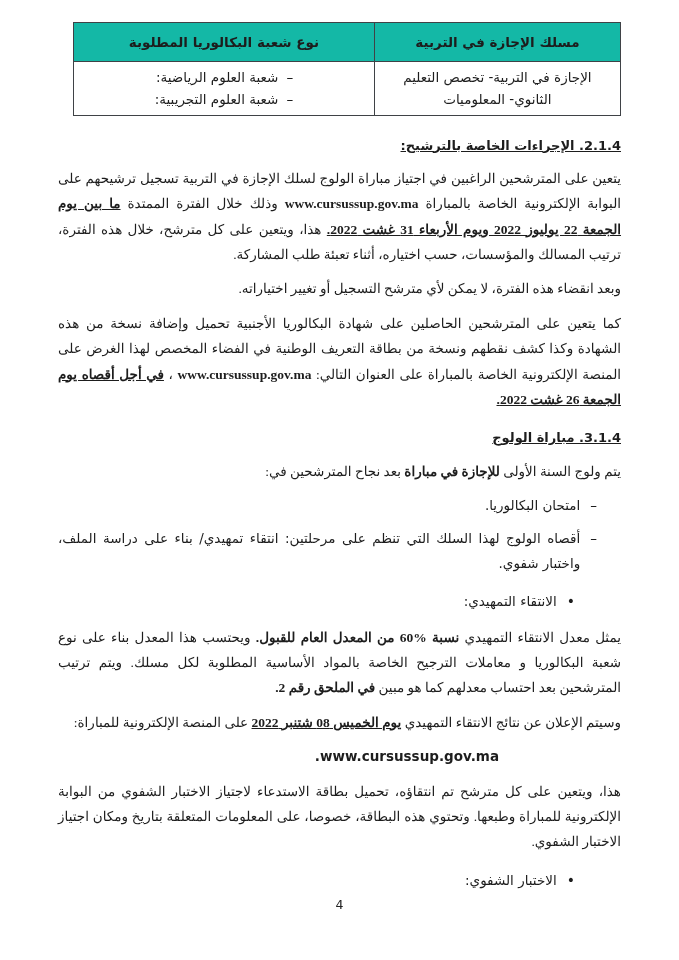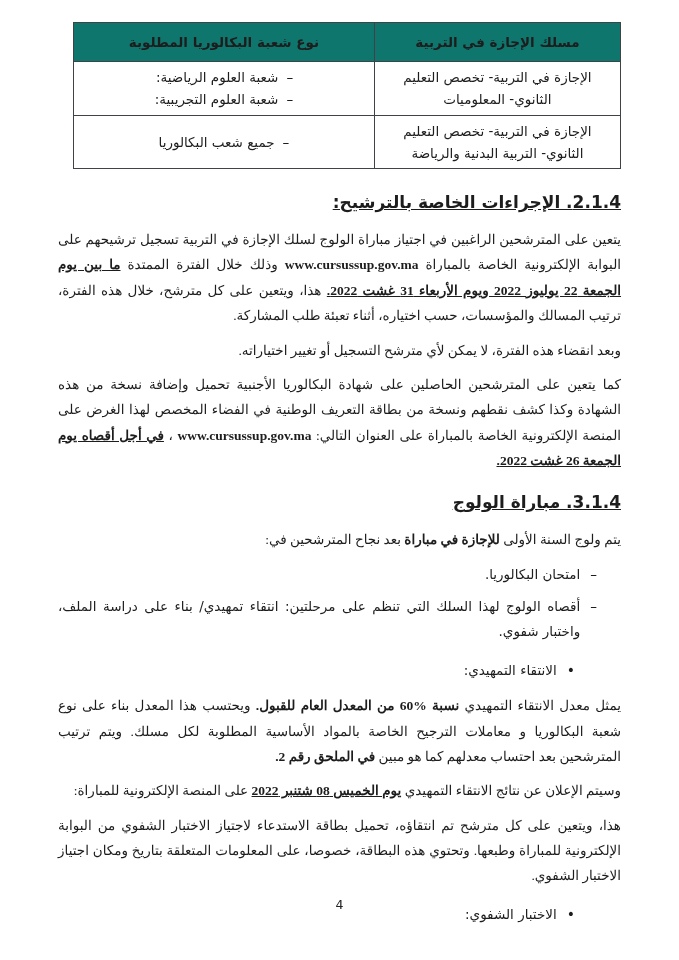"نوع شعبة البكالوريا المطلوبة" .tbl th { background: #0f766e -> #14b8a6 }
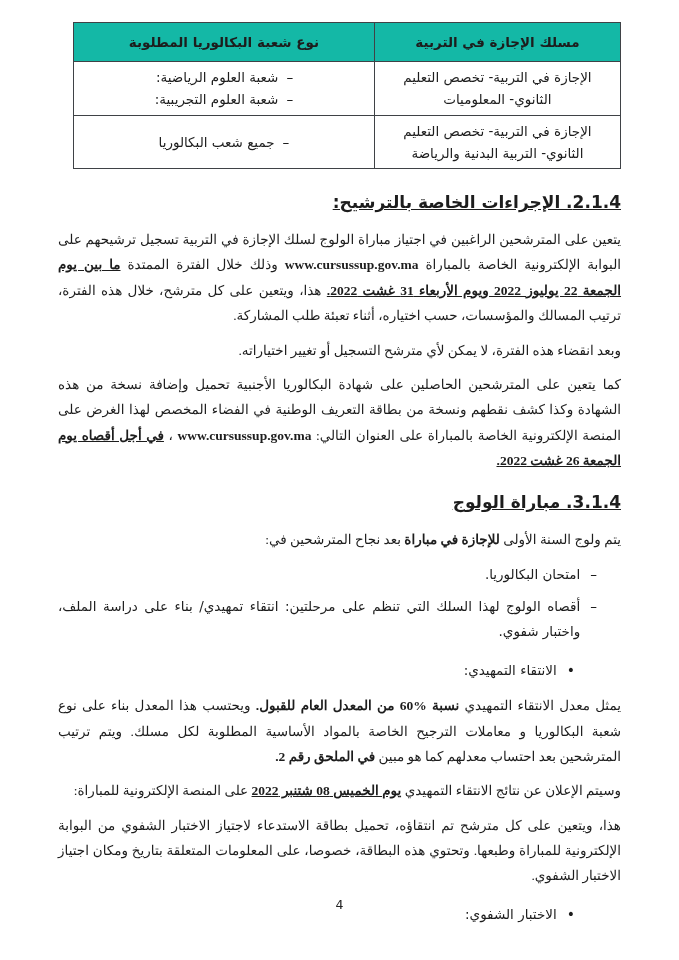"الإجازة في التربية- تخصص التعليم الثانوي- التربية" tr { html: <tr> <td>الإجازة في التربية- تخصص التعليم الثانوي- التربية البدنية والرياضة</td> <td> <span> <span> <span>–</span> <span>جميع شعب البكالوريا</span> </span> </span> </td> </tr> -> none }
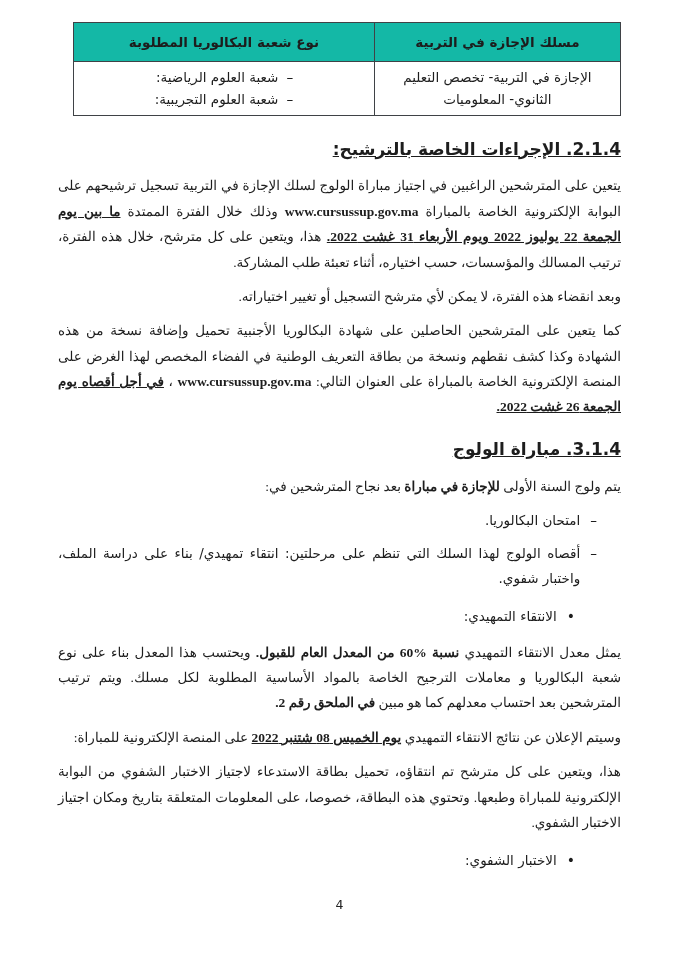"2.1.4. الإجراءات الخاصة بالترشيح:" .sec-heading { font-size: 17px -> 13px }
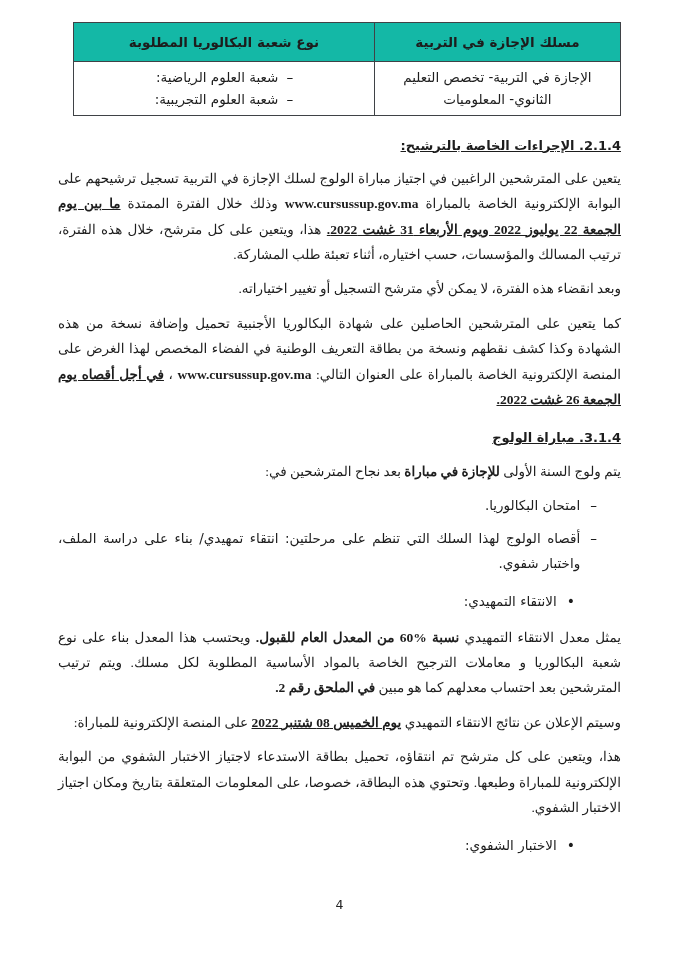"www.cursussup.gov.ma." div.url-line { html: none -> <div>www.cursussup.gov.ma.</div> }
